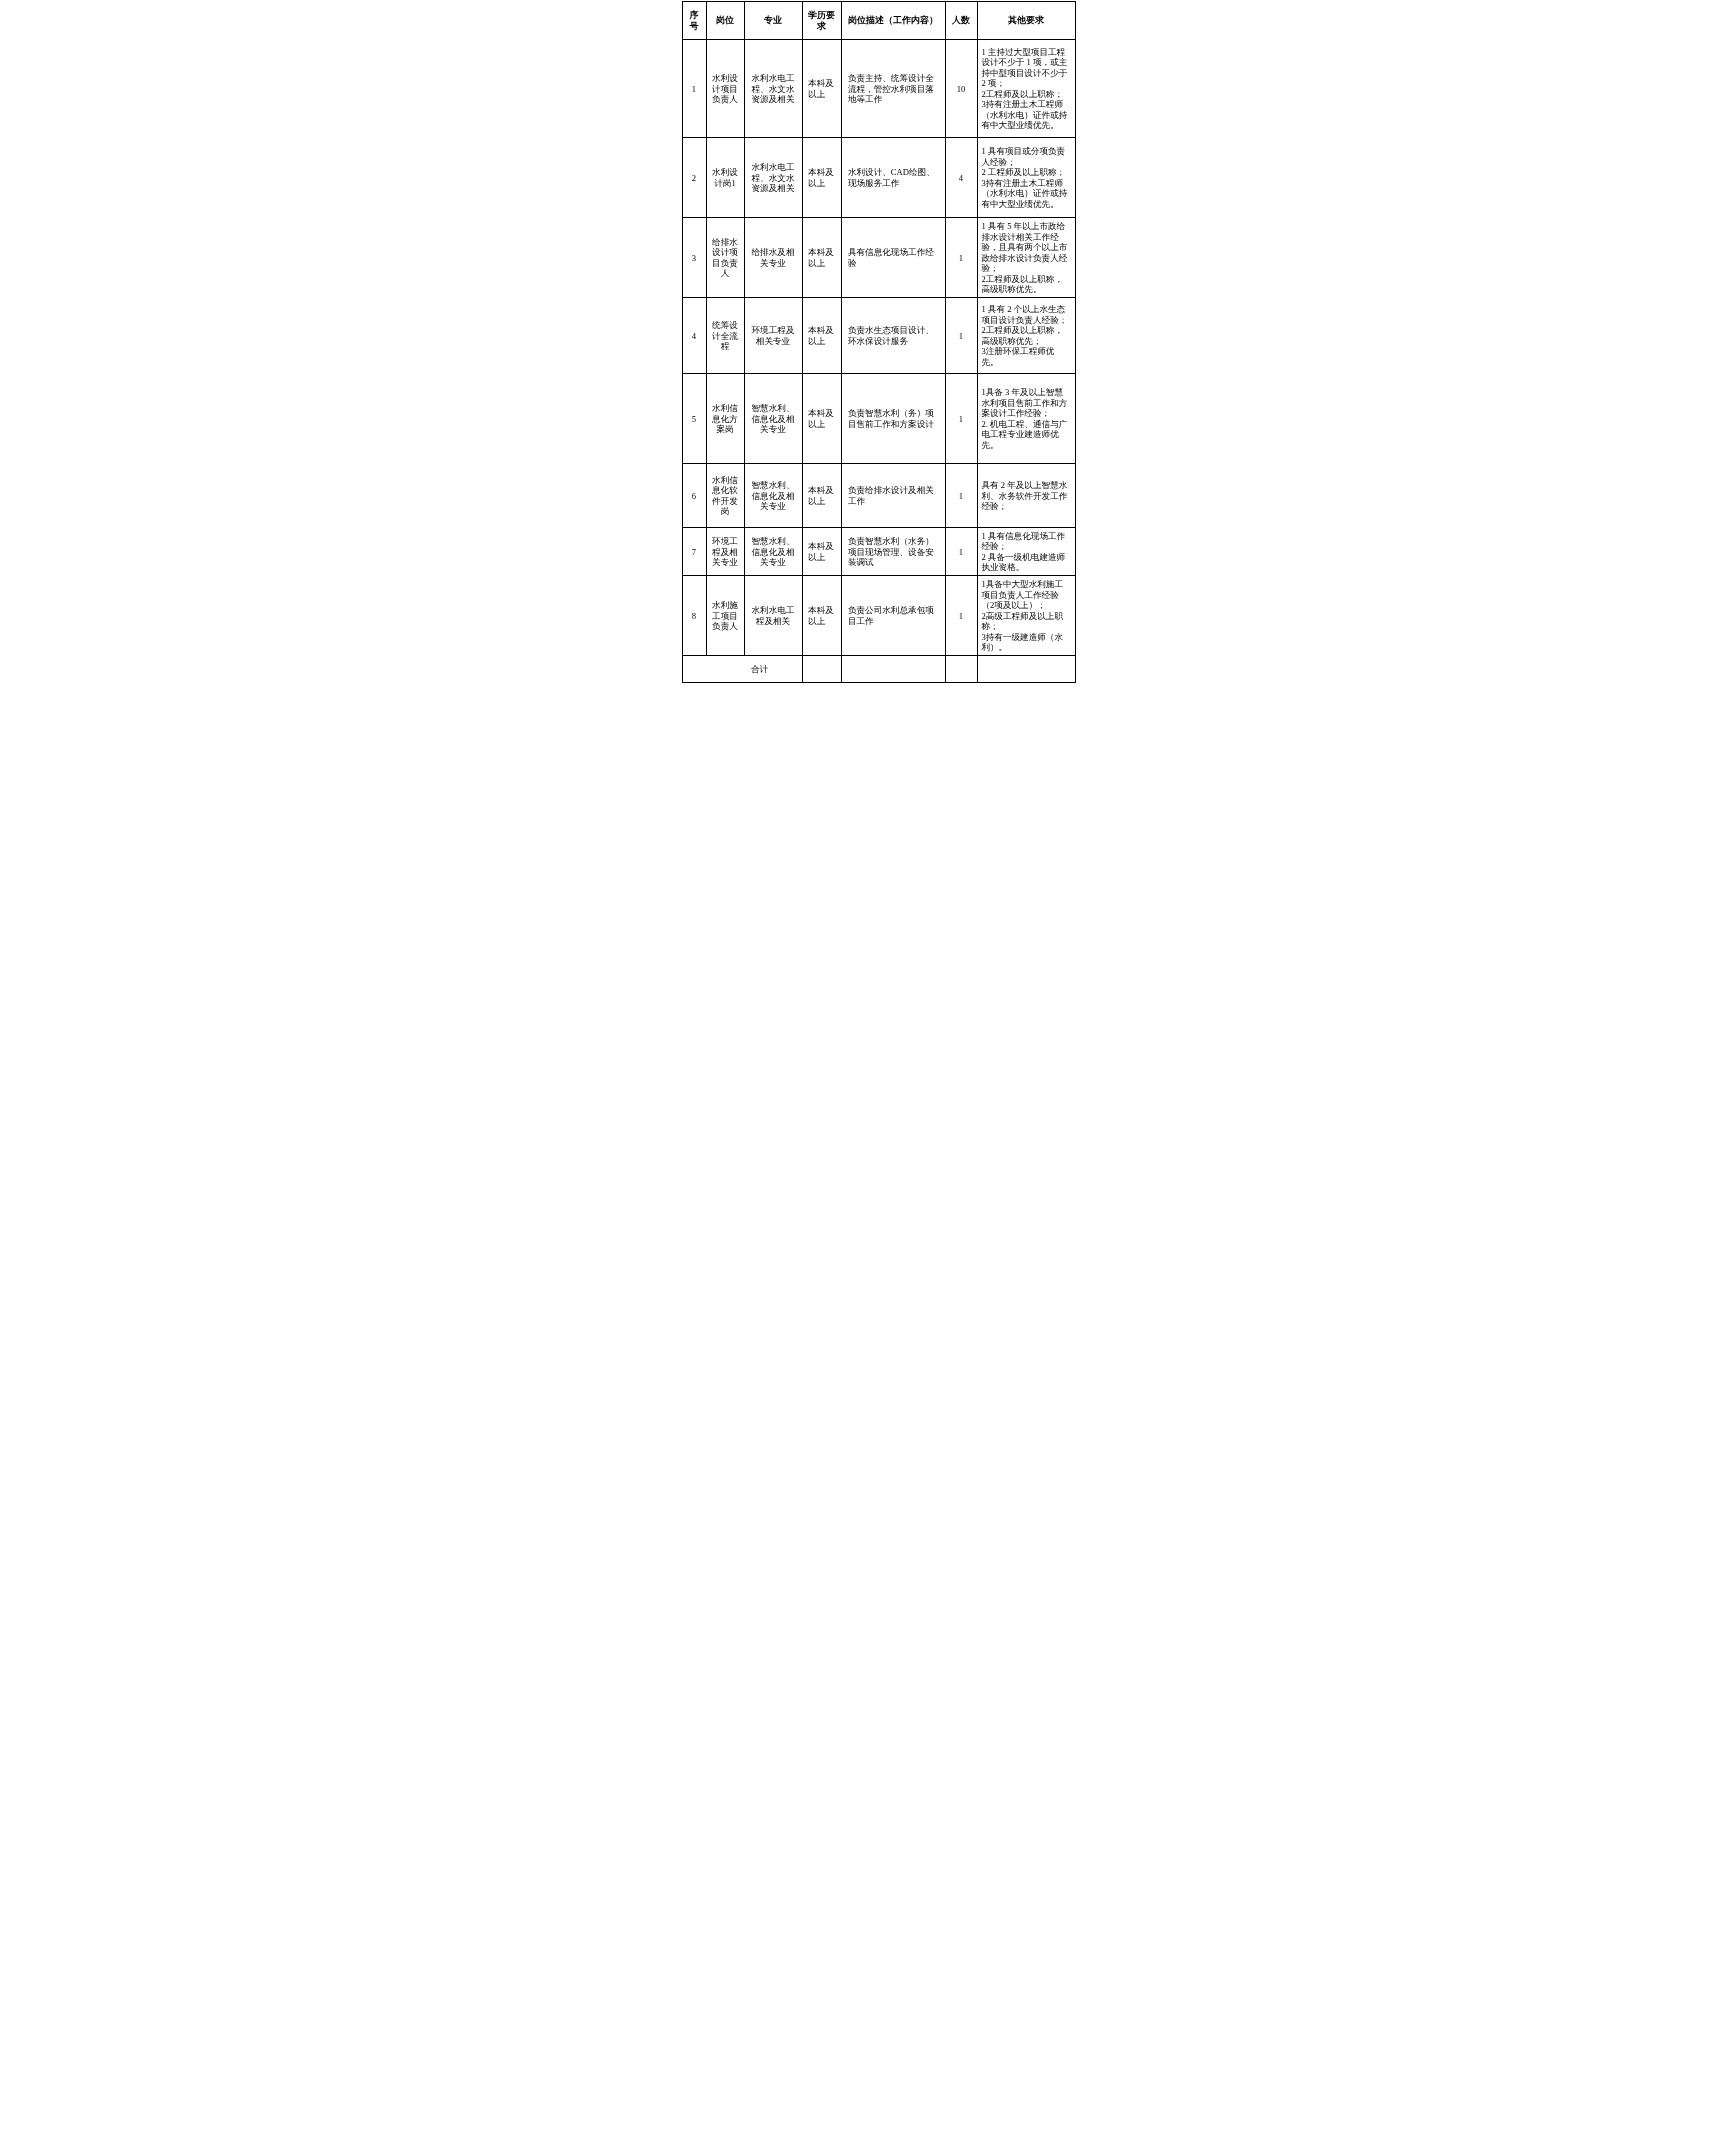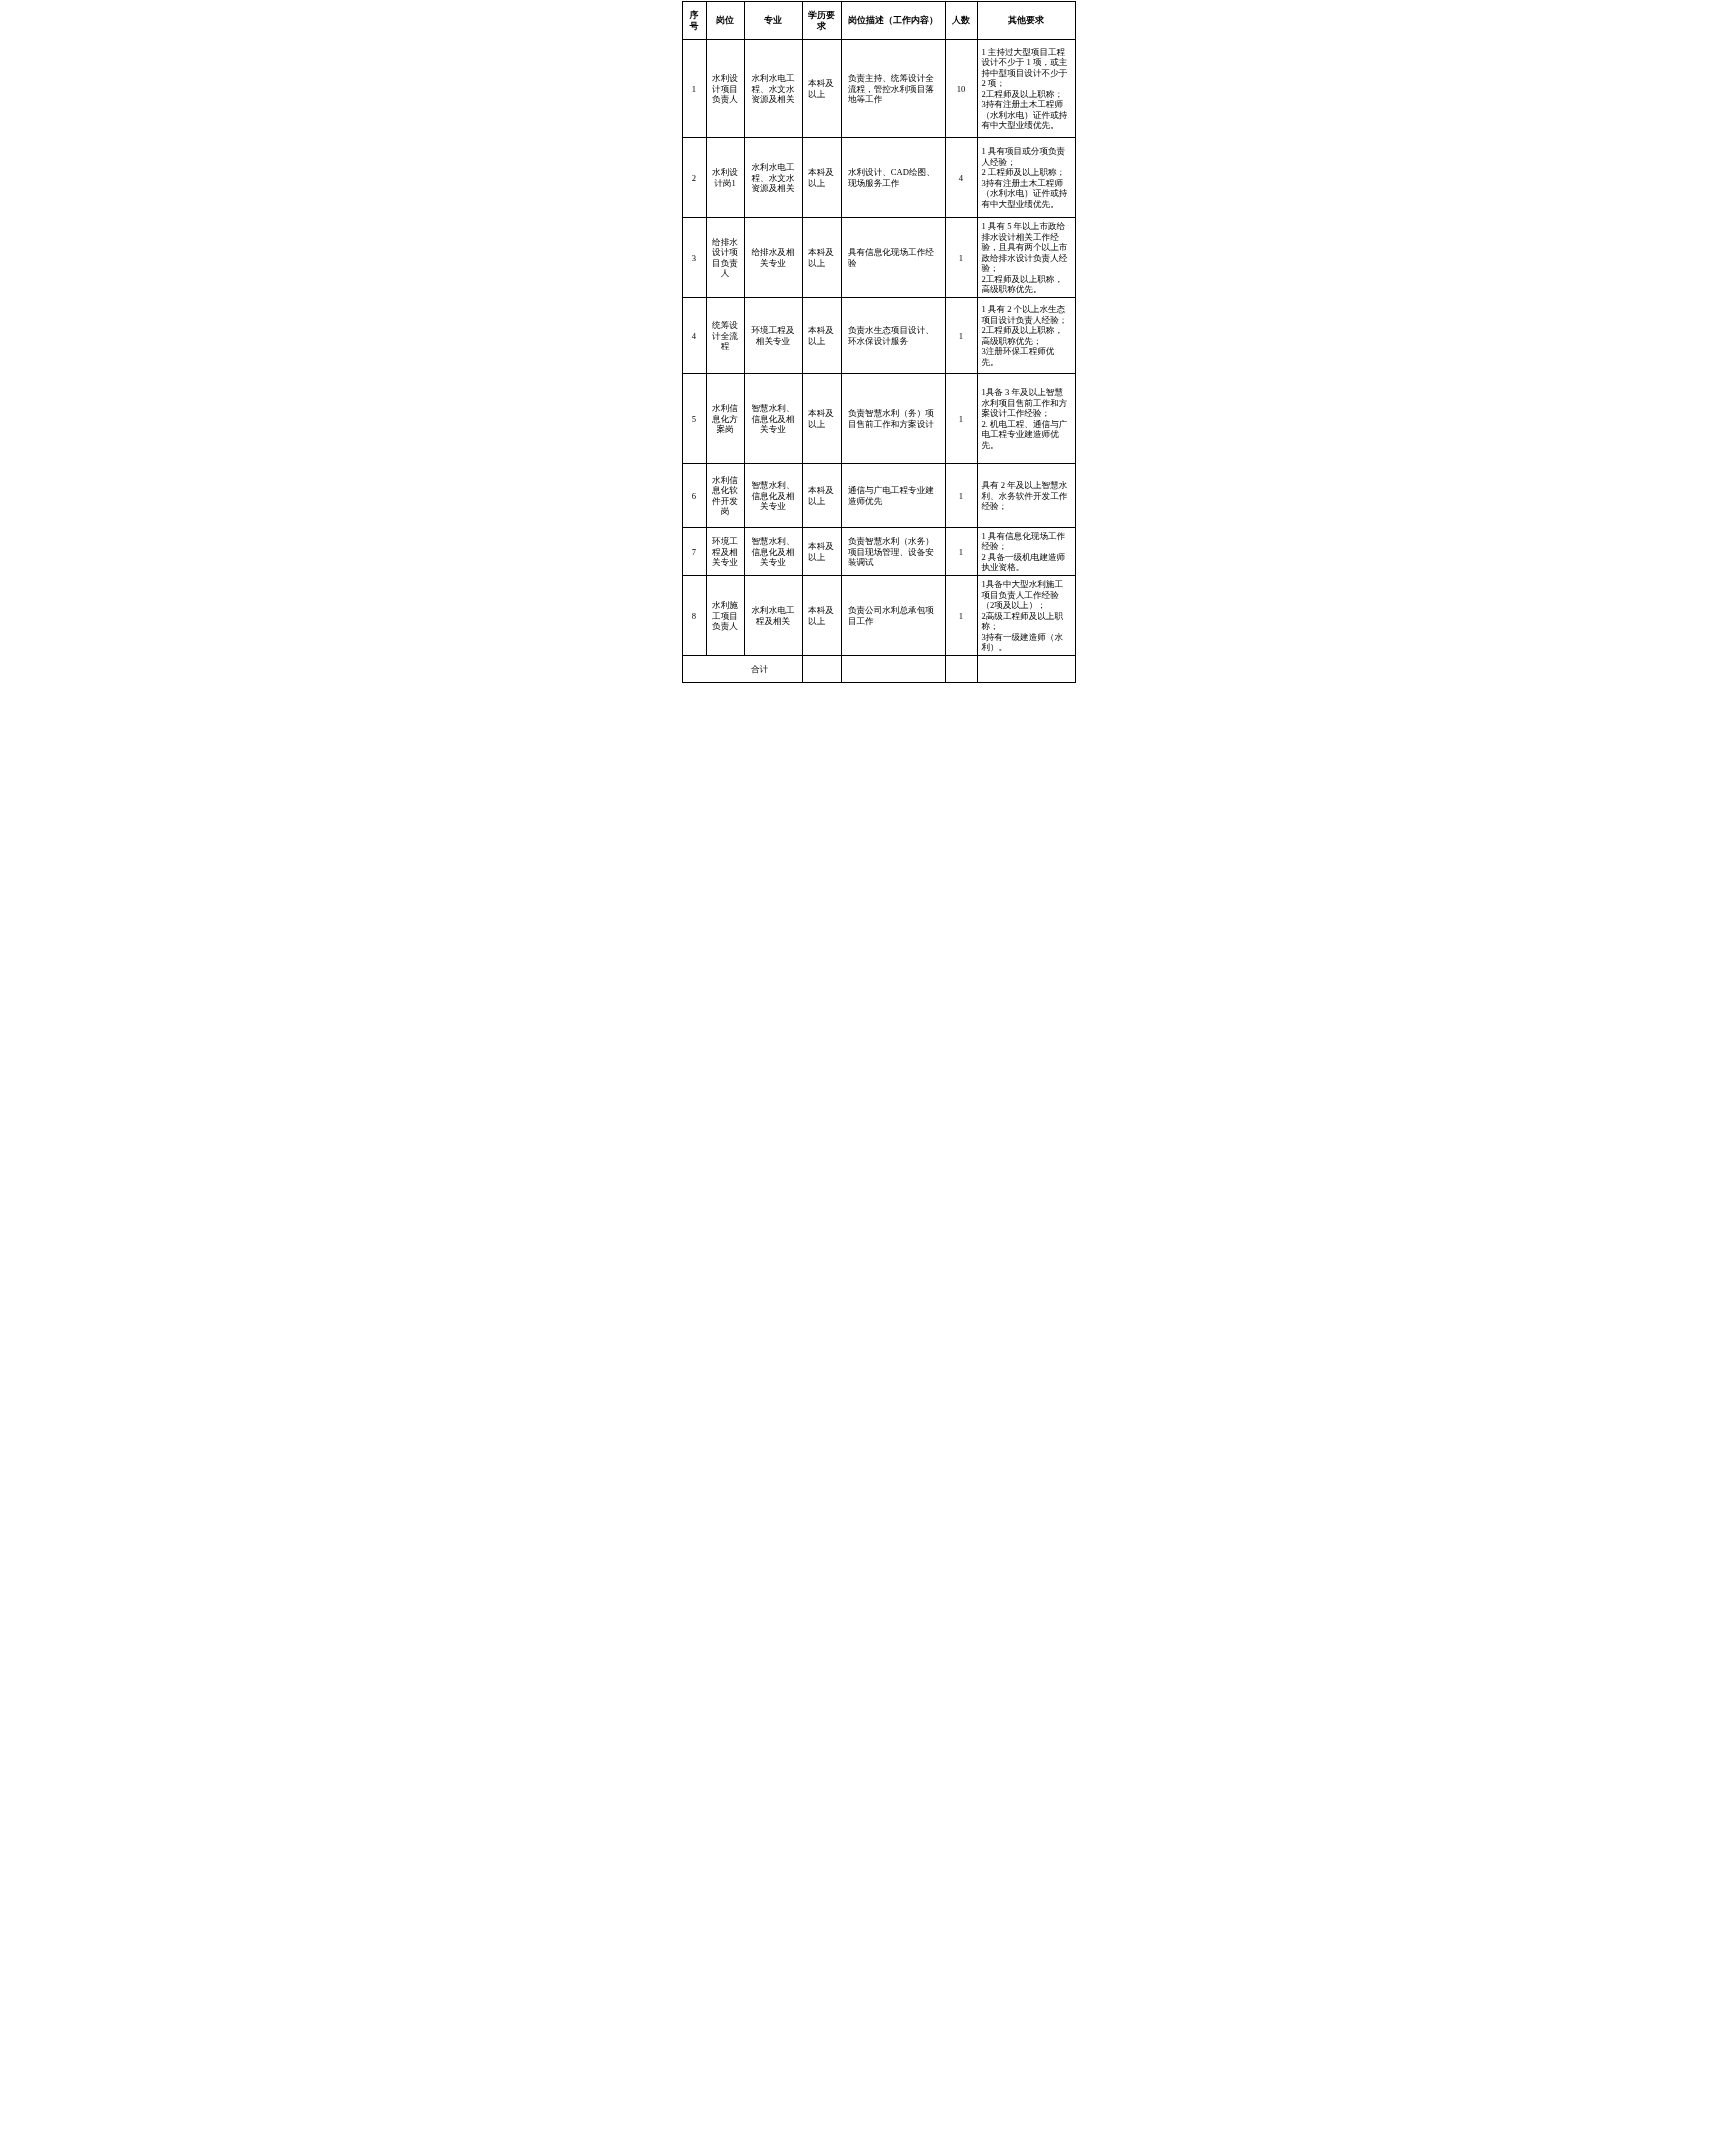"通信与广电工程专业建造师优先" td.desc { text: 通信与广电工程专业建造师优先 -> 负责给排水设计及相关工作 }
